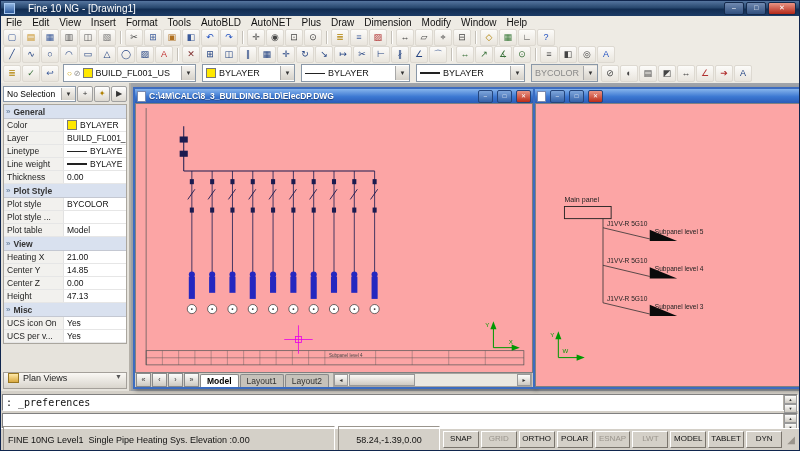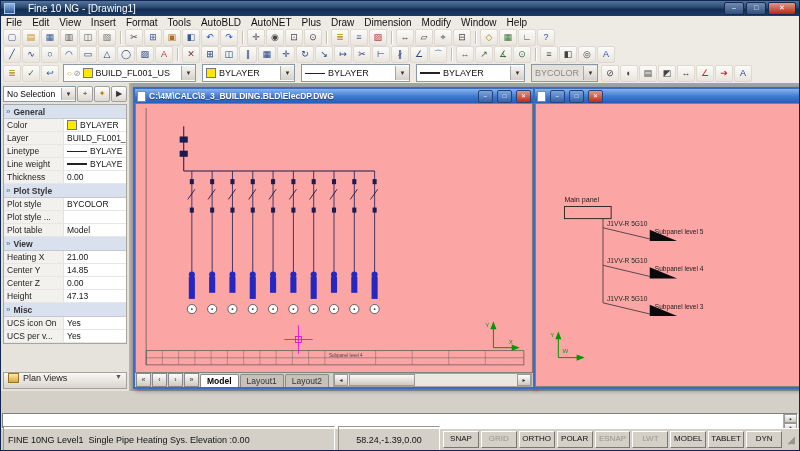": _preferences" div.cmdbox { html: none -> <div> <span>: _preferences</span> <span> <span>▲</span> <span>▼</span> </span> </div> }
